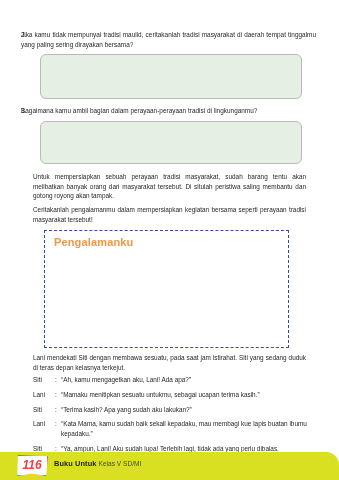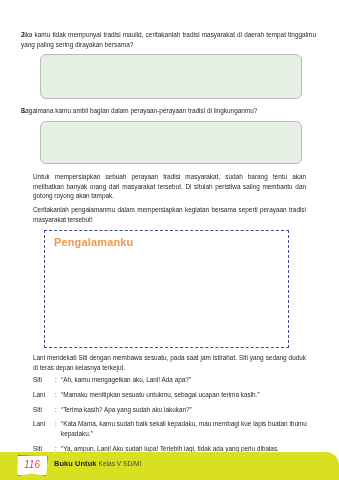"116" #page-number { font-size: 10px -> 12px; font-weight: normal -> bold }
